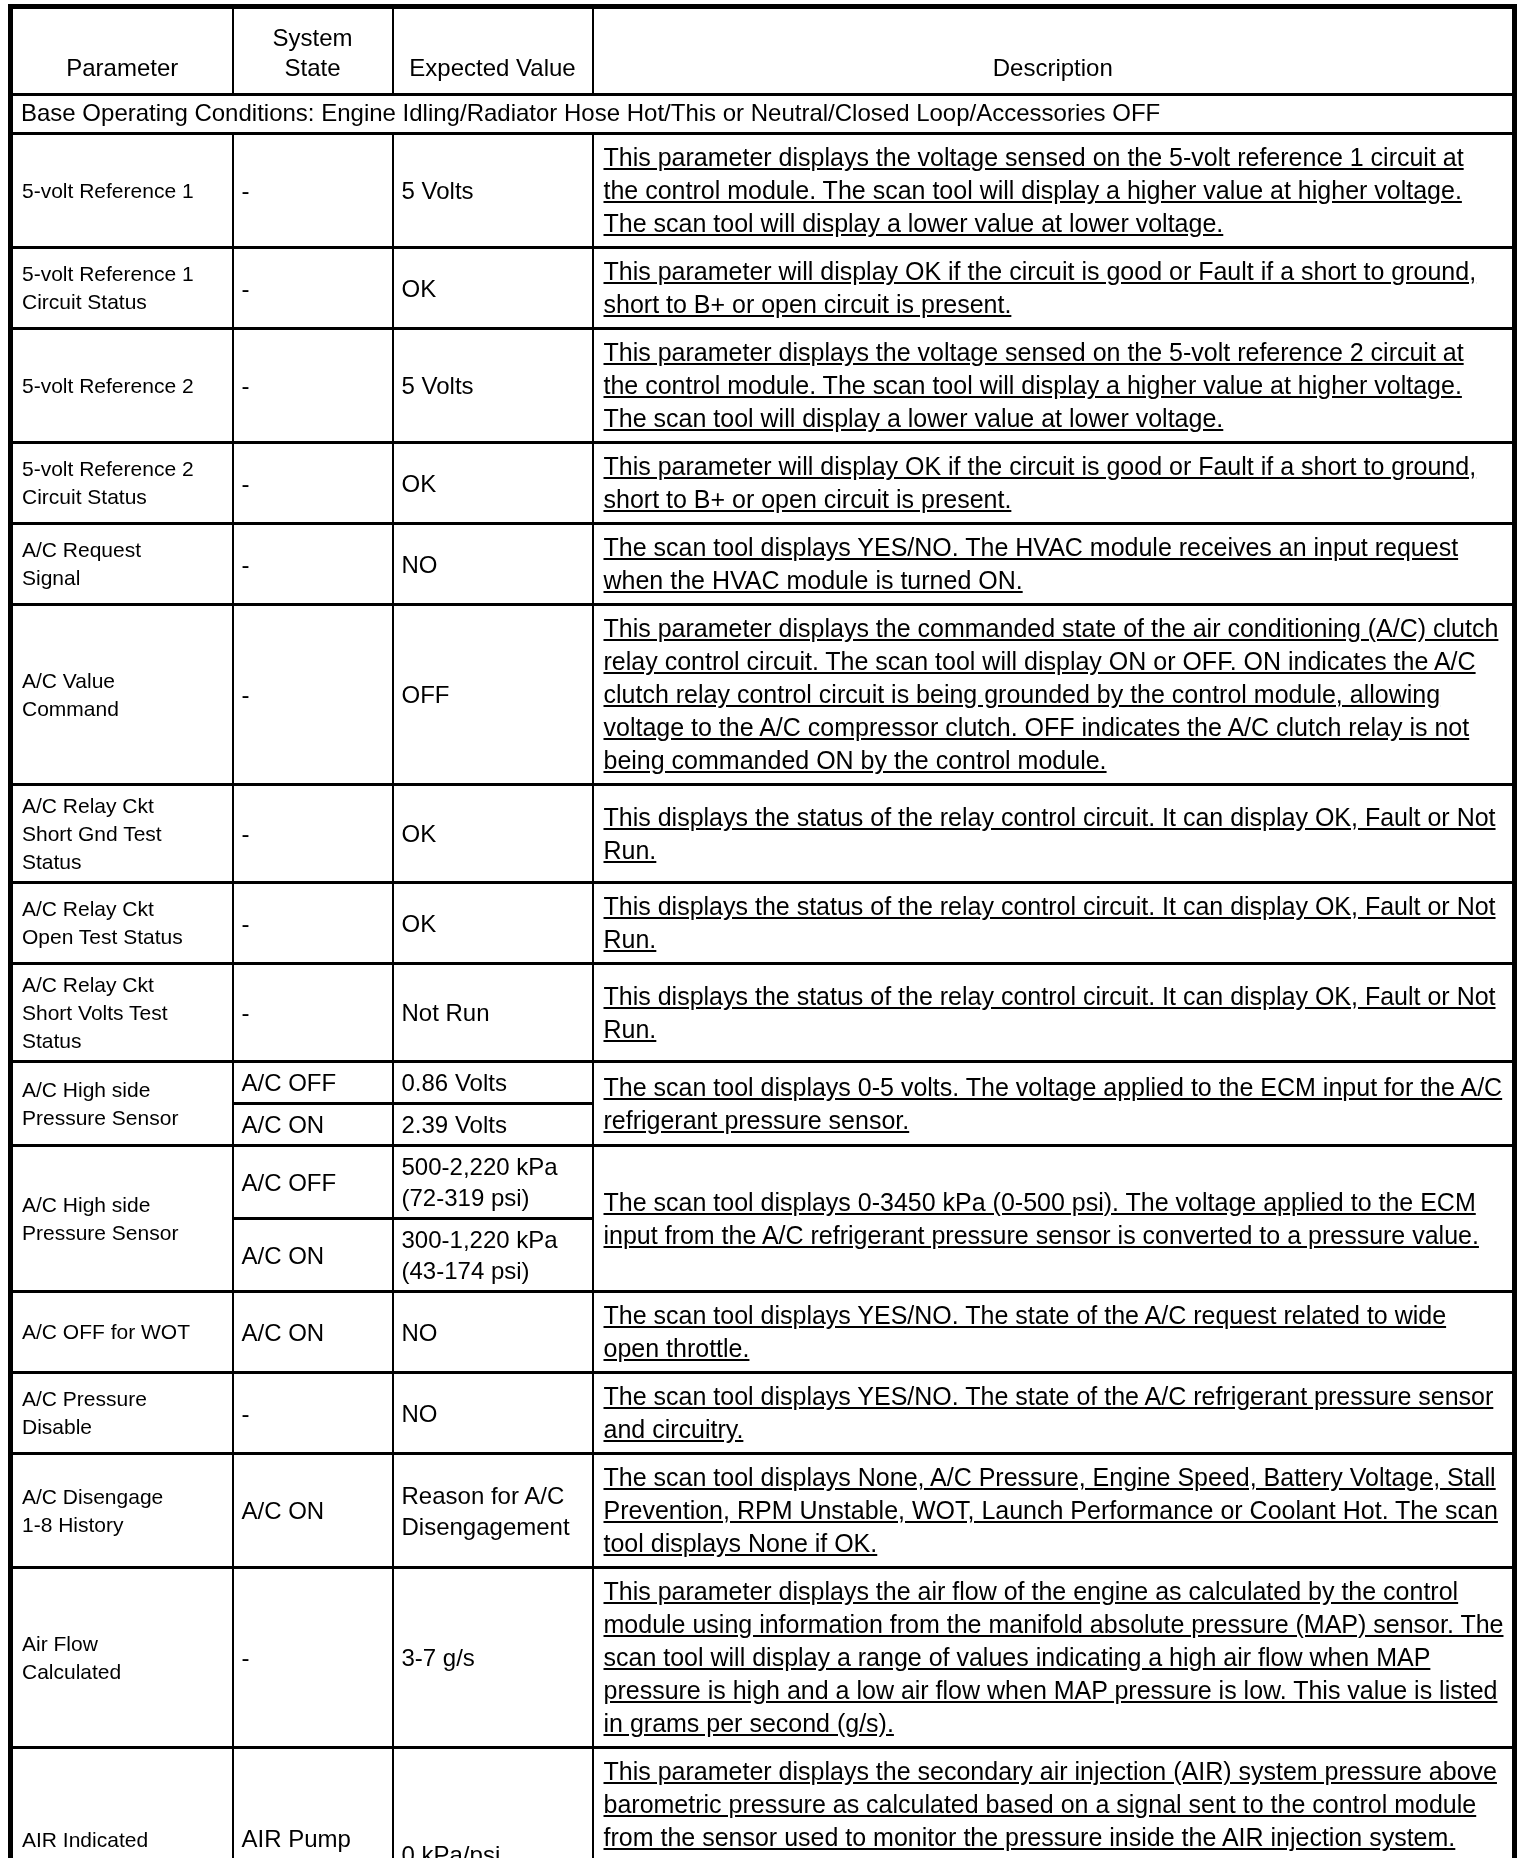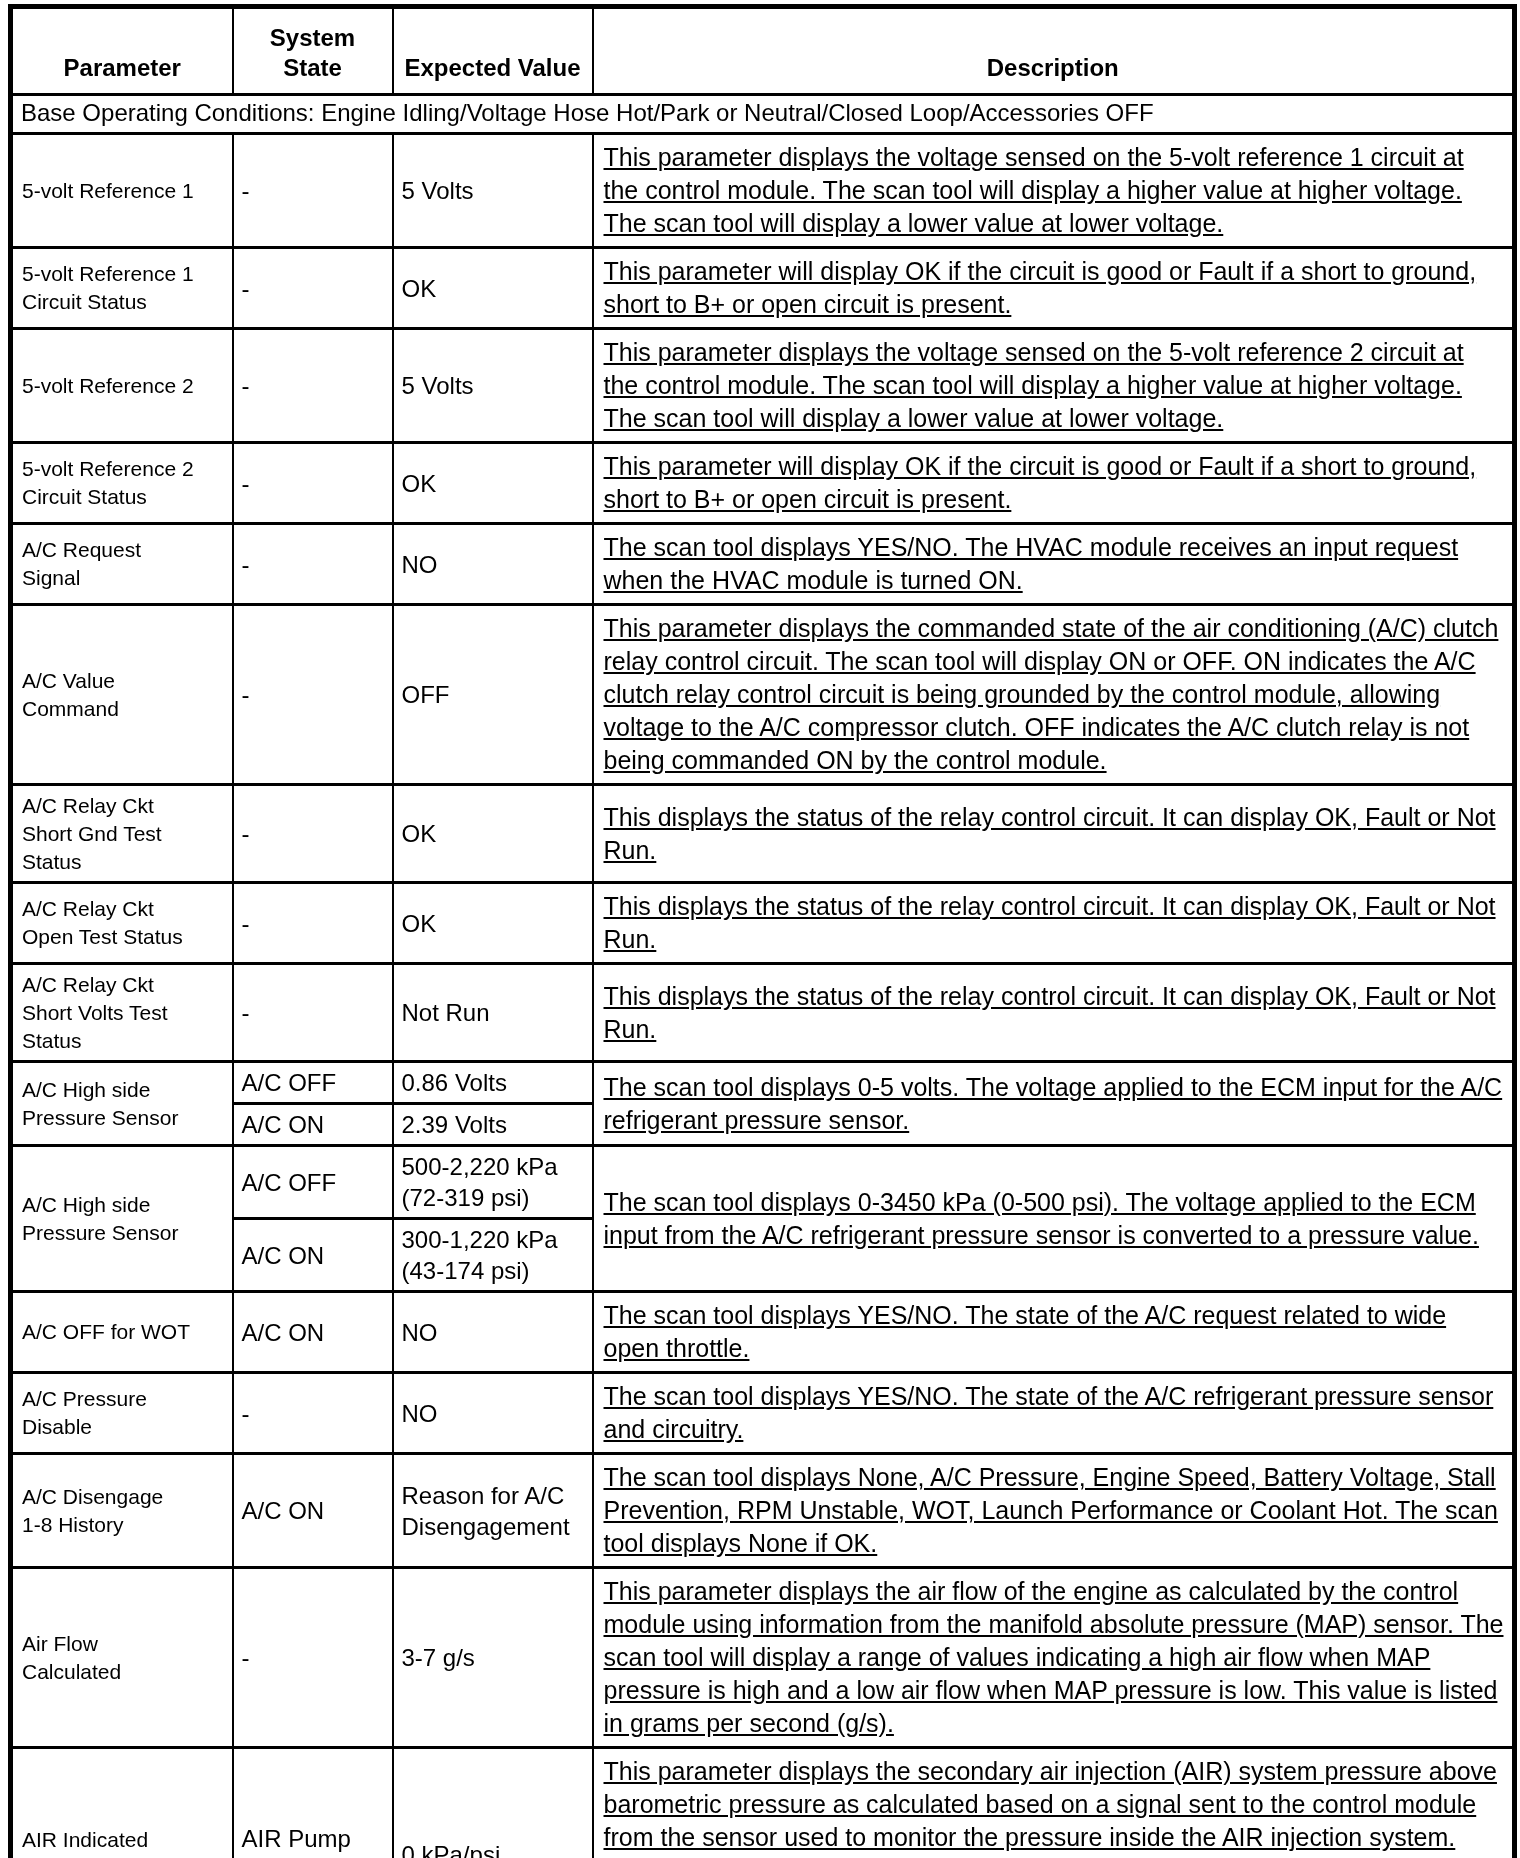"System" th { font-weight: bold -> normal }
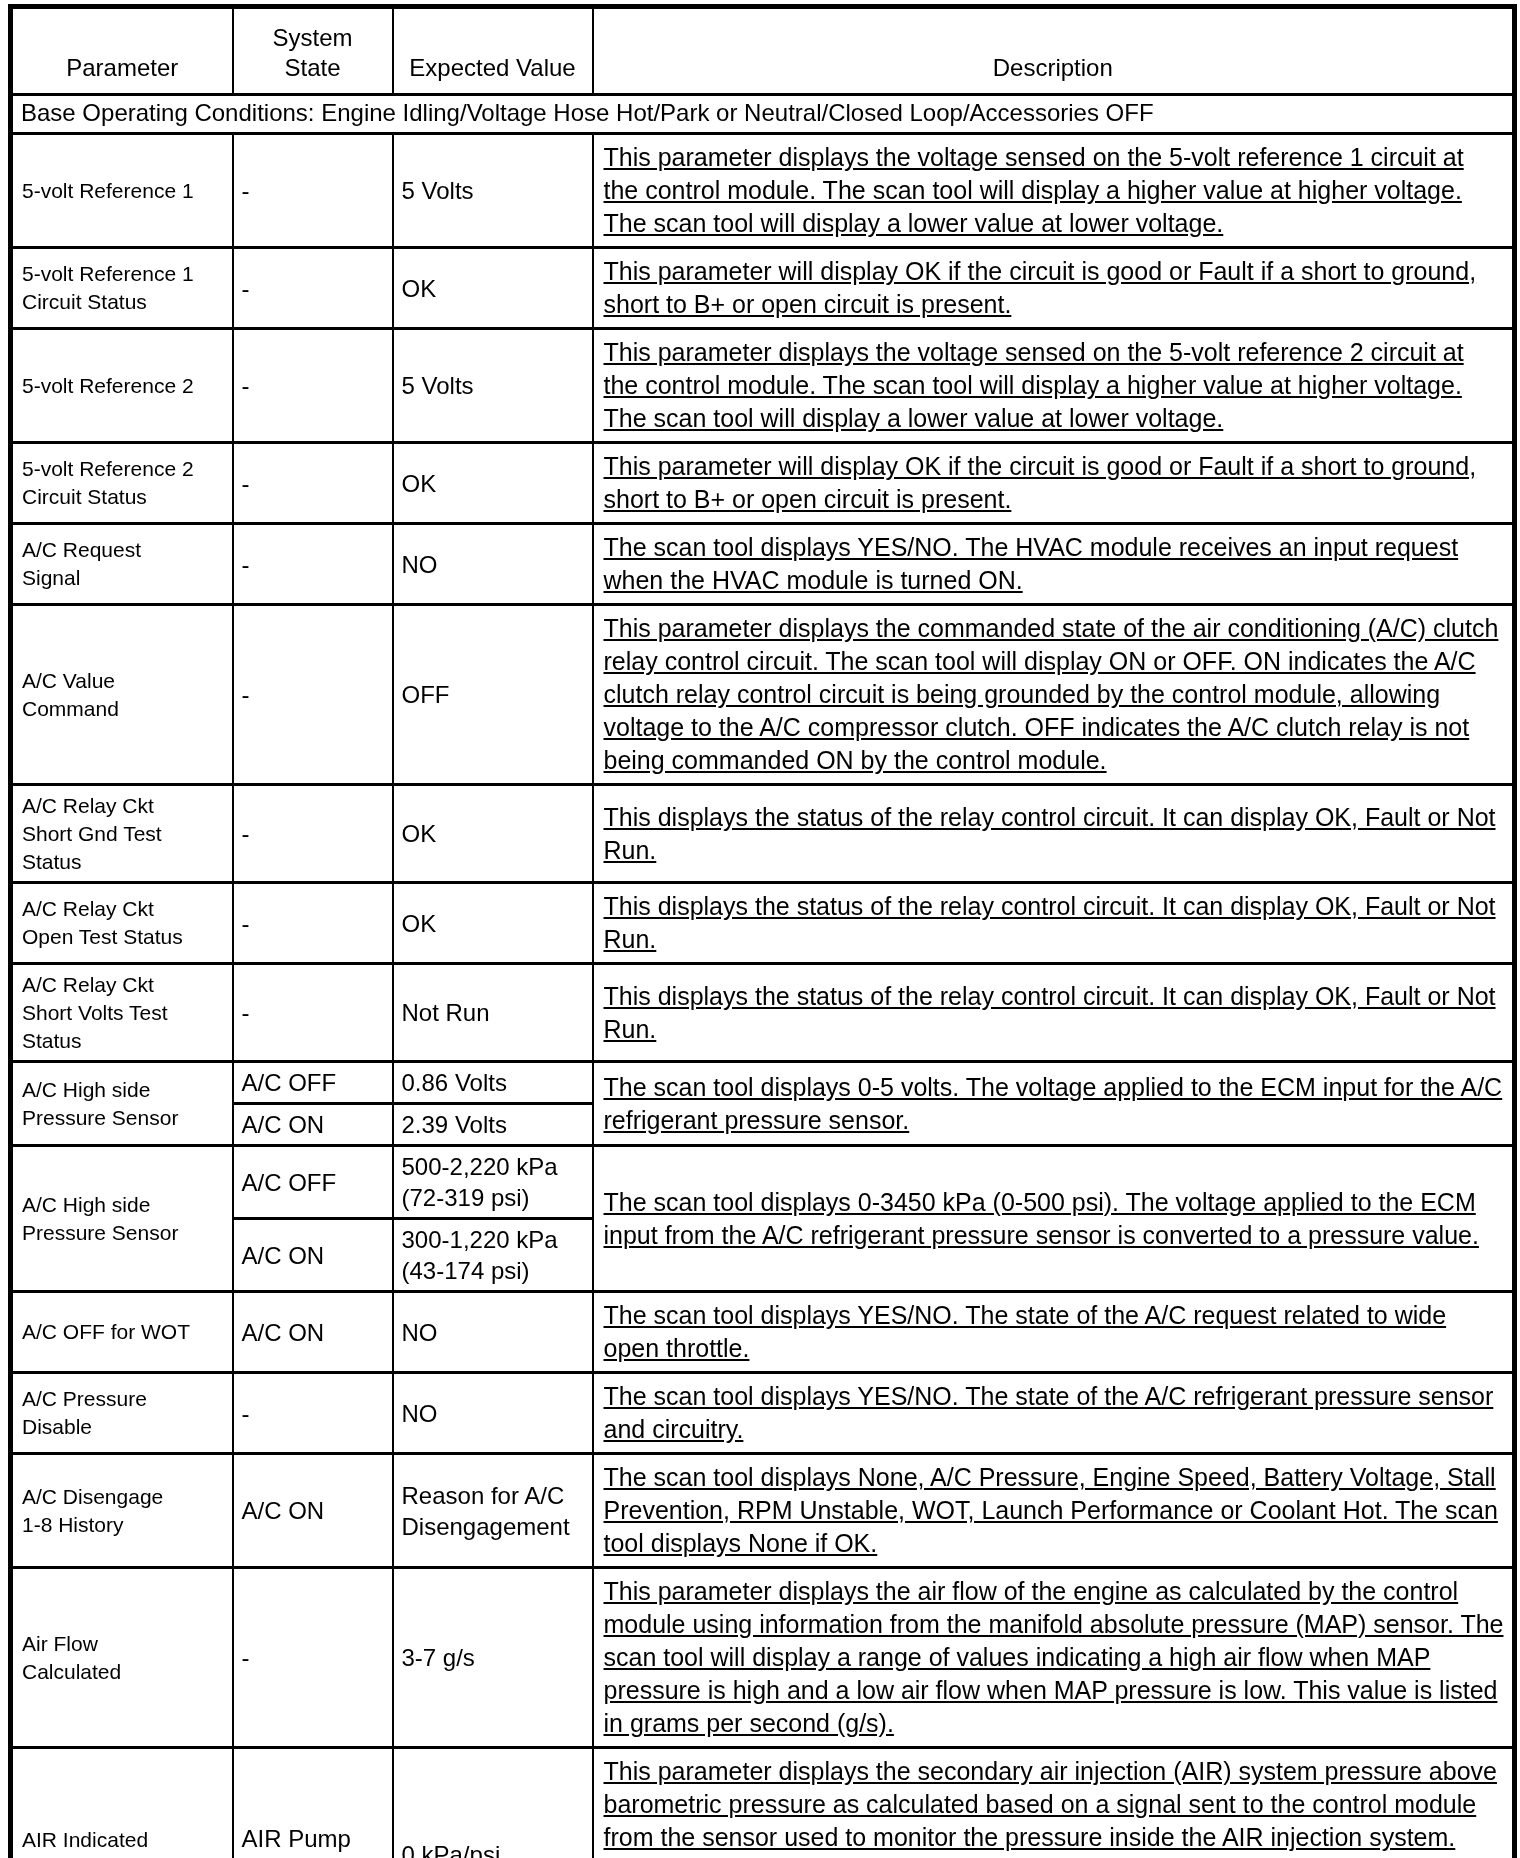"Engine Idling/Voltage Hose Hot/Park or" span { text: Idling/Voltage Hose Hot/Park -> Idling/Radiator Hose Hot/This }
